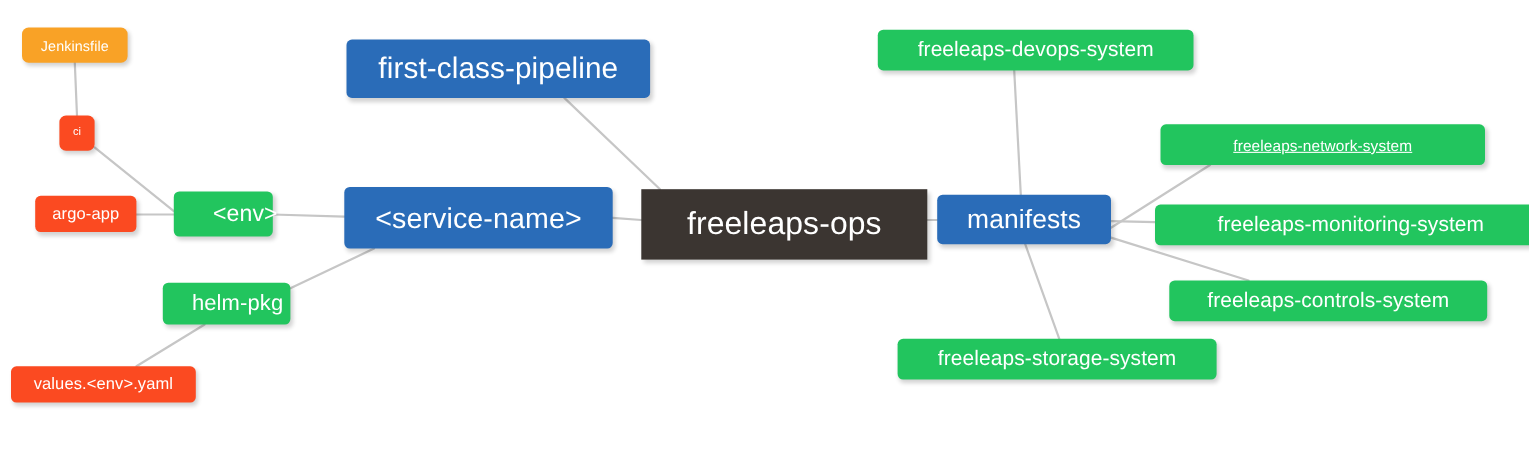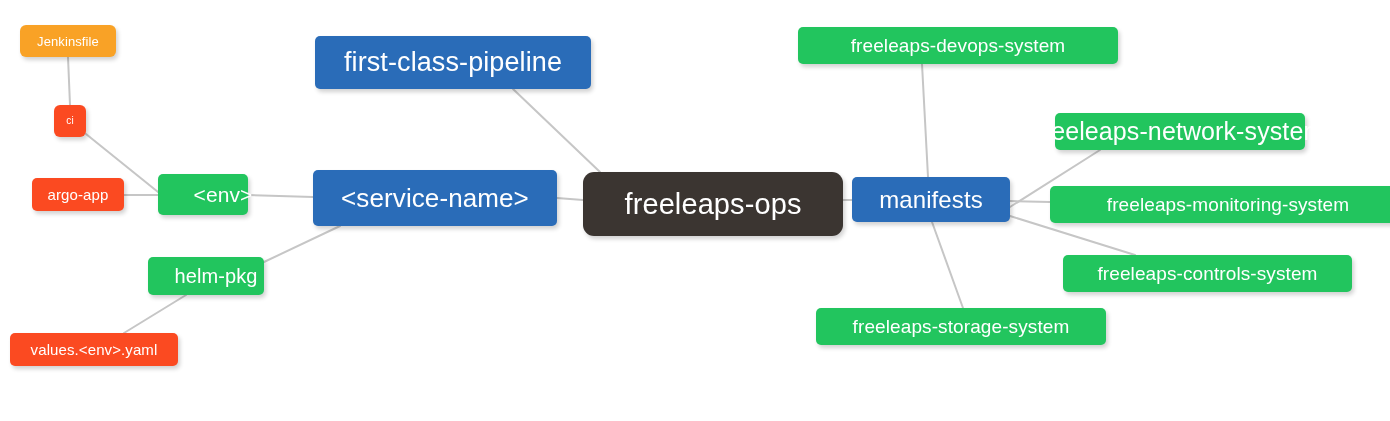"freeleaps-devops-system" div.node { width: 320px -> 287px }
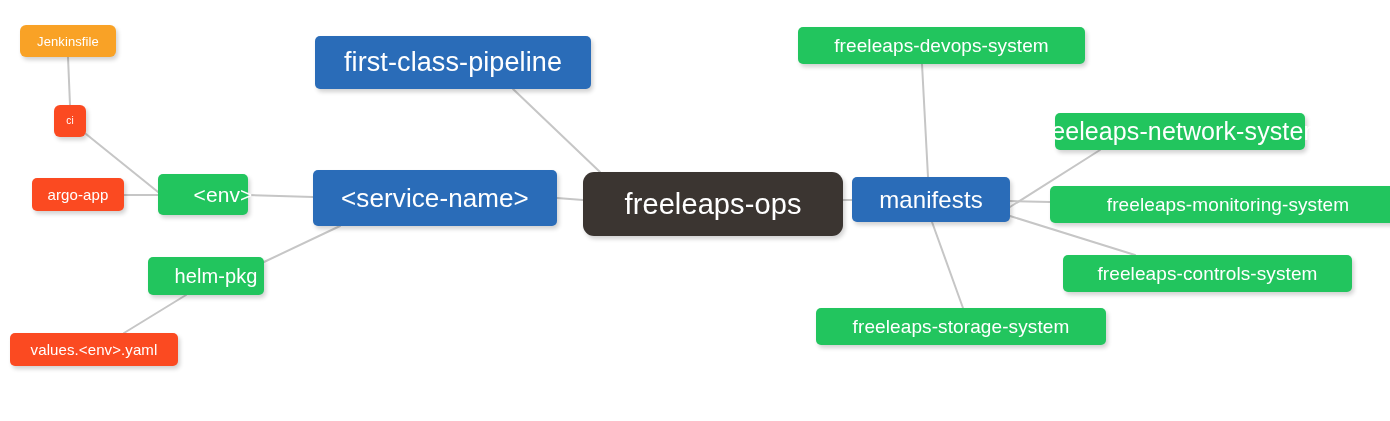"freeleaps-network-system" div.node { font-size: 25px -> 14px; text-decoration: none -> underline; width: 250px -> 295px }
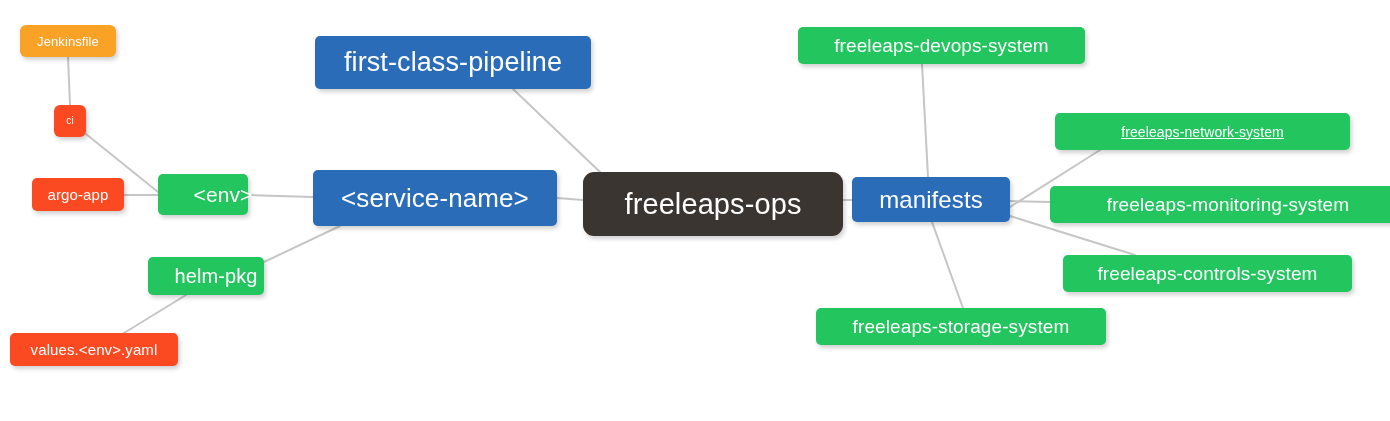"freeleaps-ops" div.node { border-radius: 11px -> 0 }
